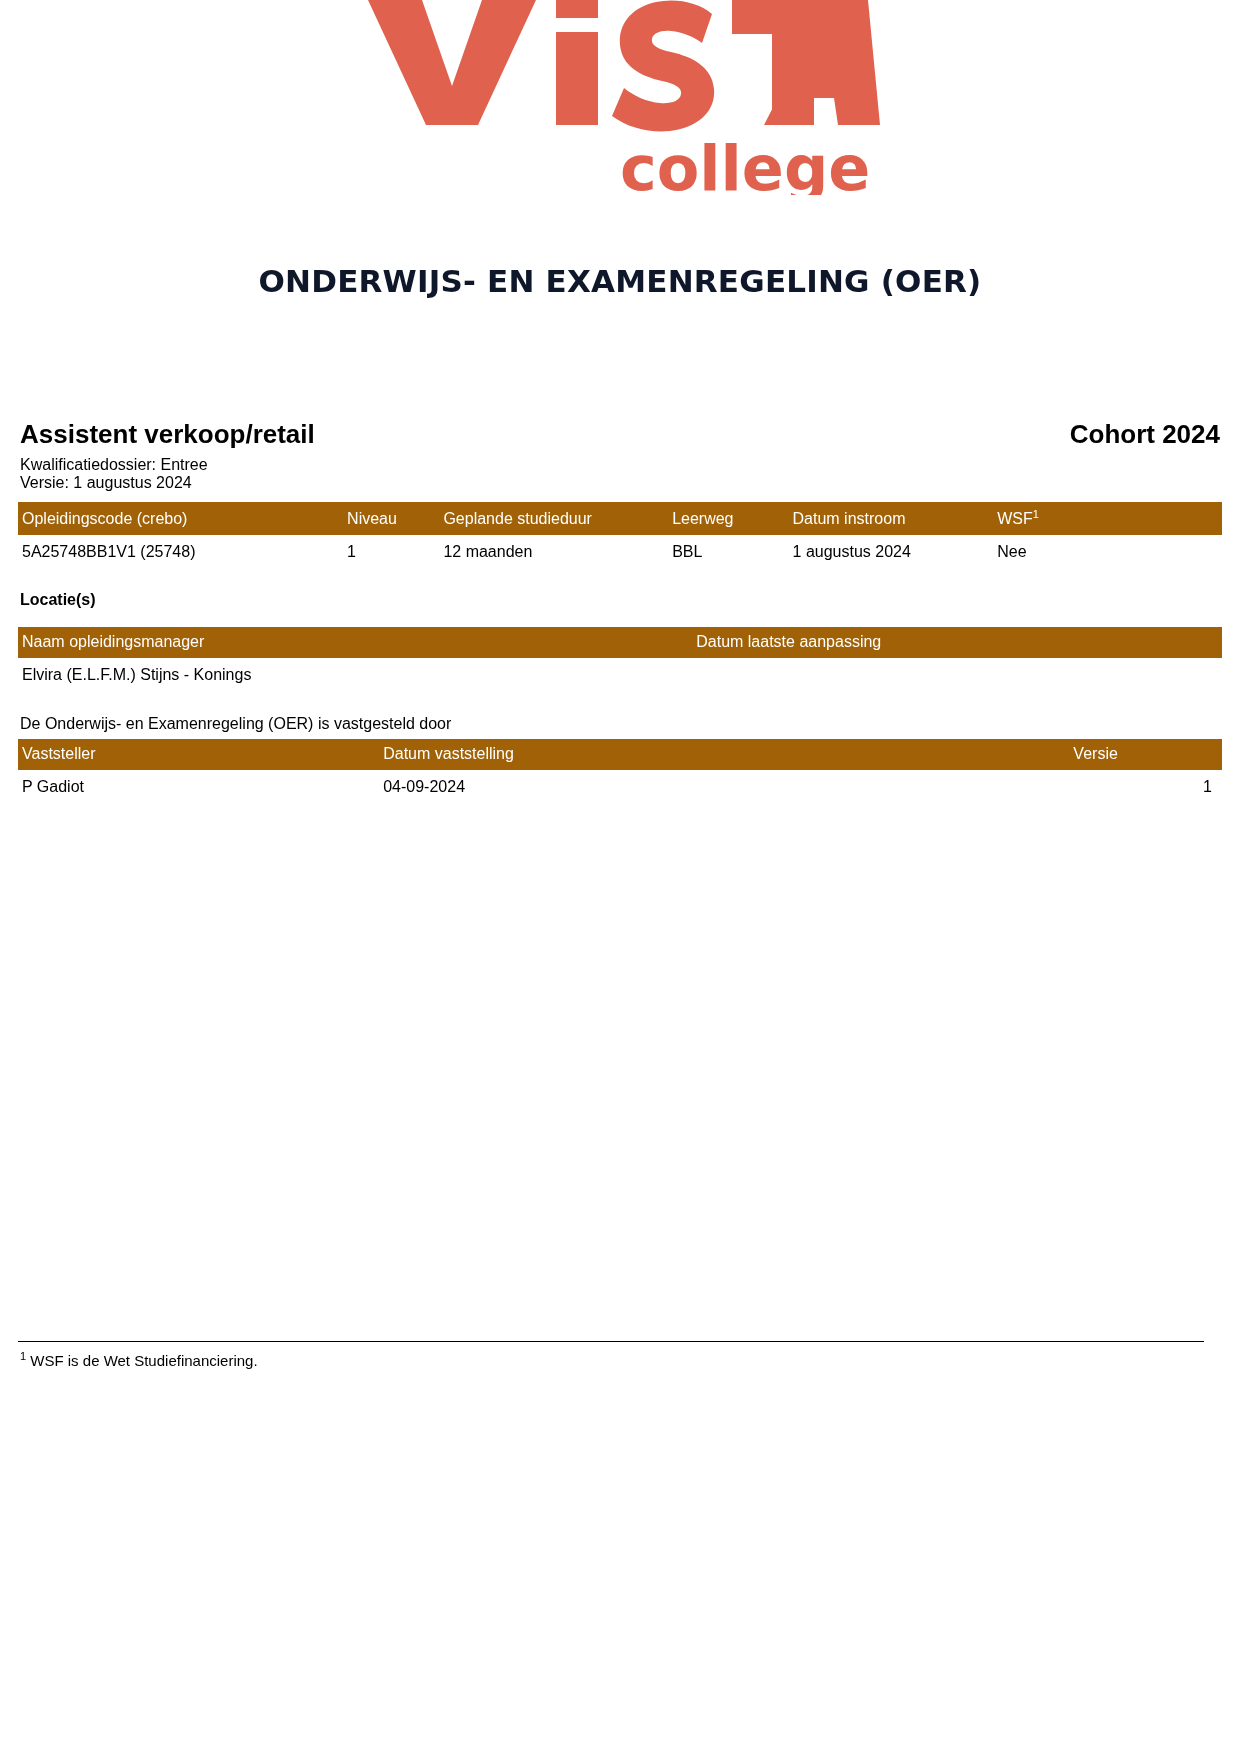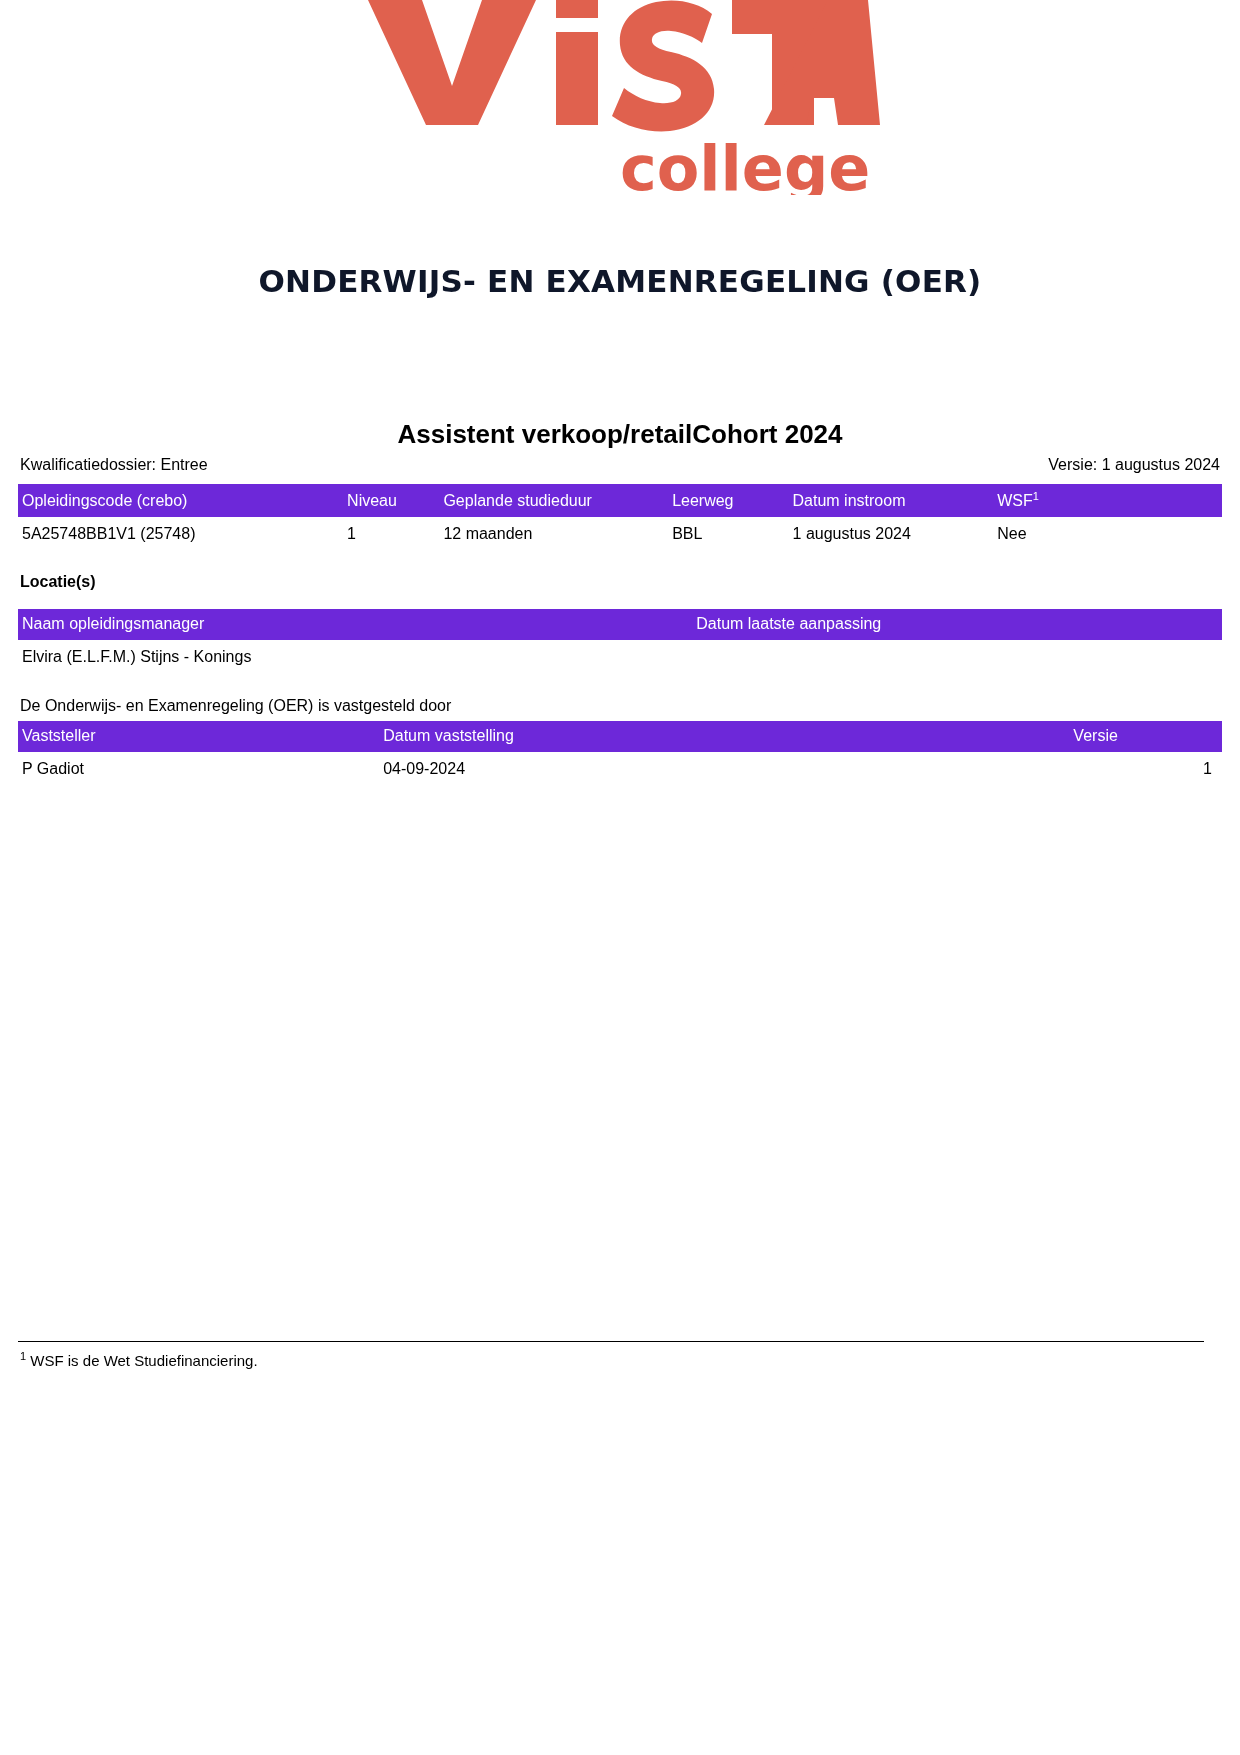"Assistent verkoop/retail" .head-row { justify-content: center -> space-between }
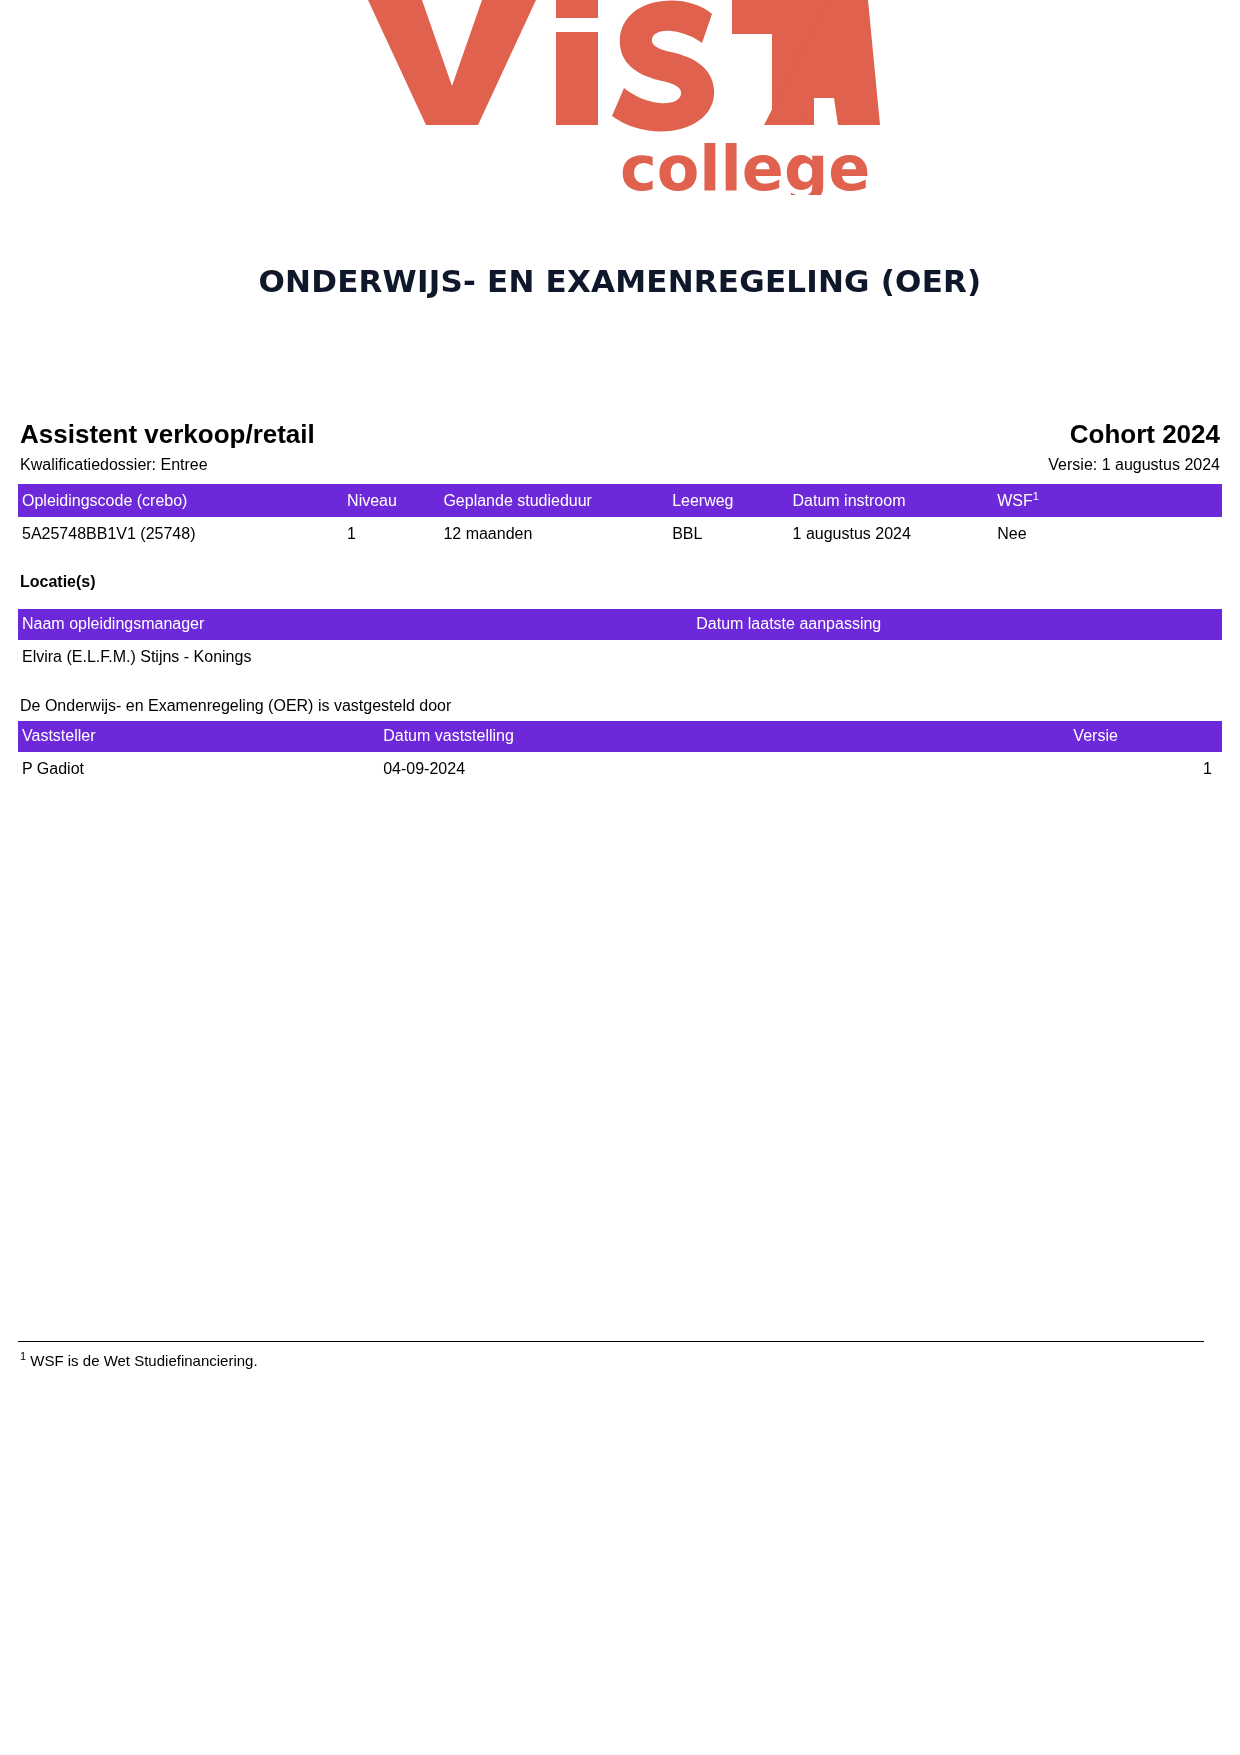"Kwalificatiedossier: Entree" .sub-row { flex-direction: none -> column }
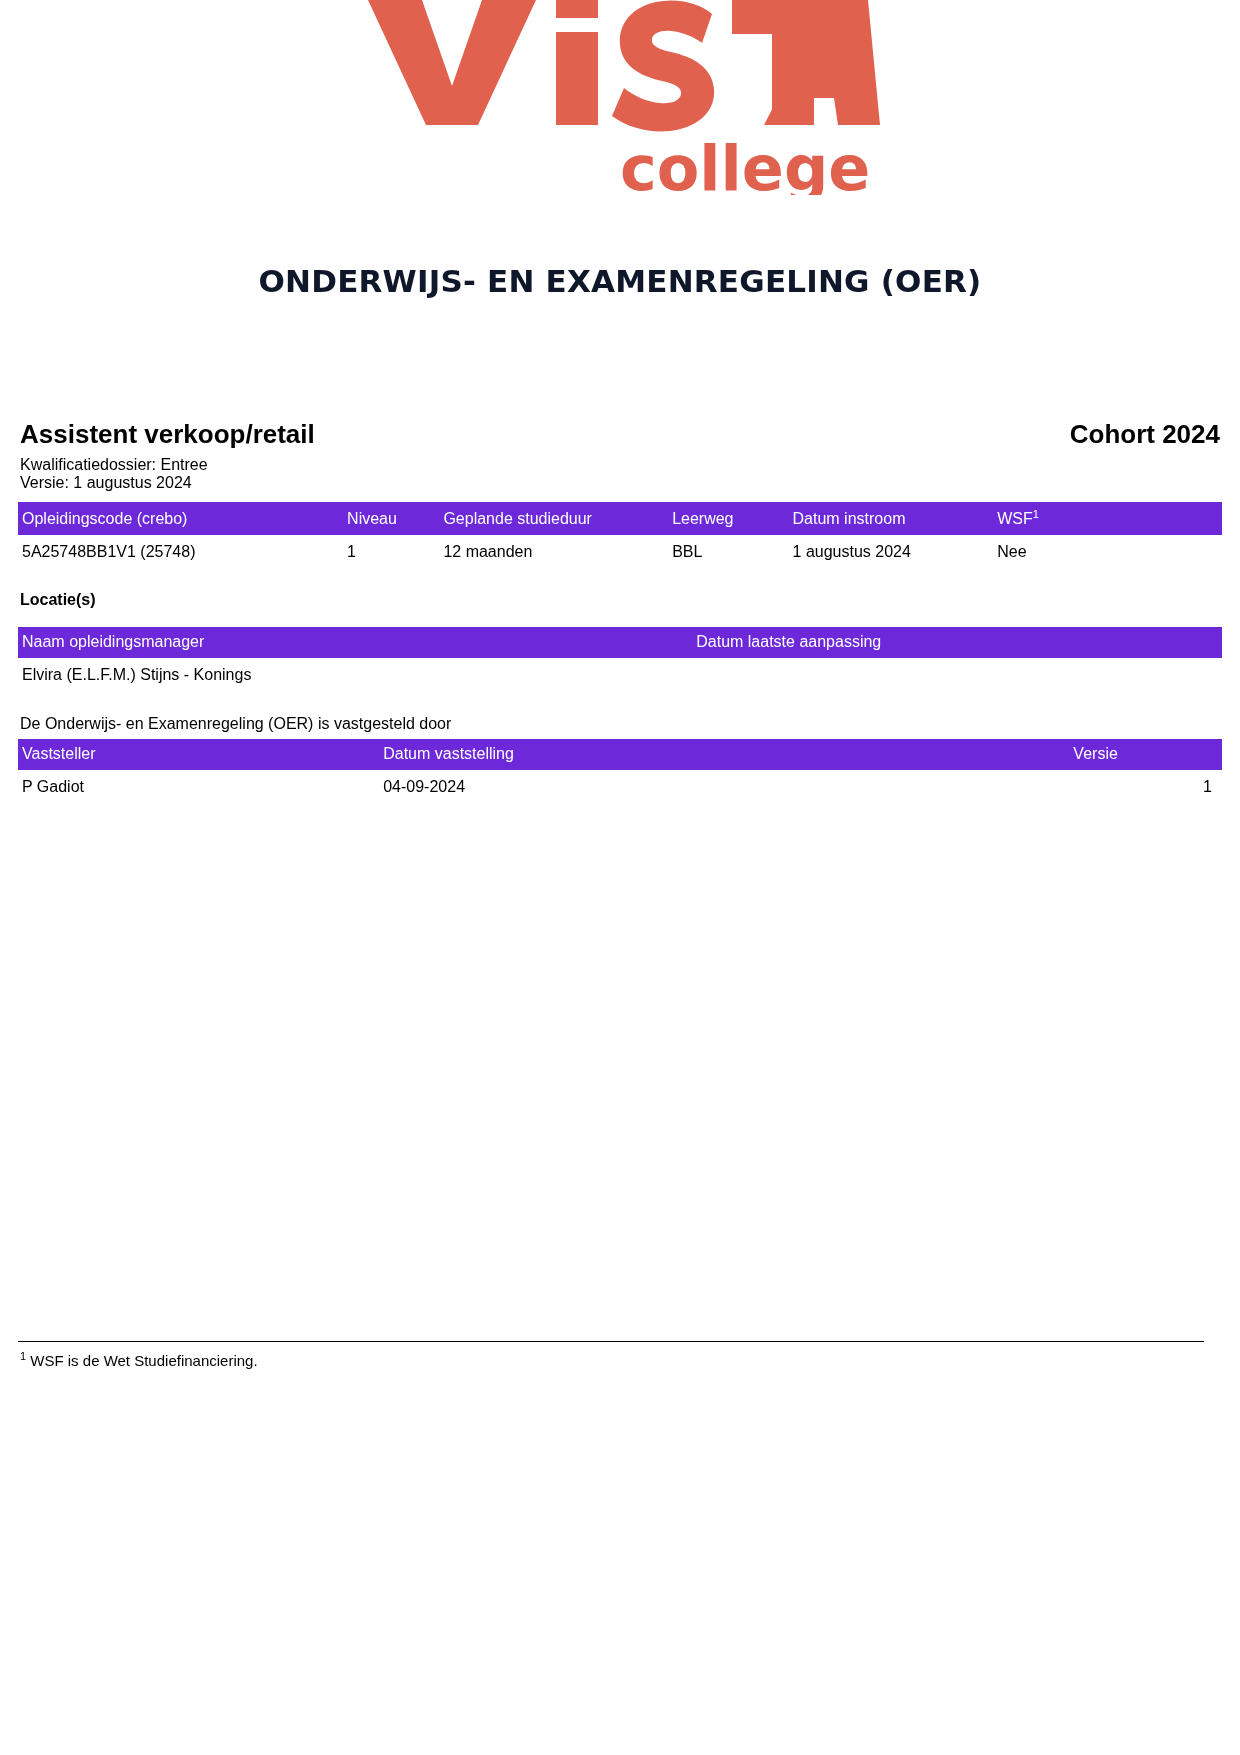"Opleidingscode (crebo)" thead th { background: #6d28d9 -> #a16207 }
